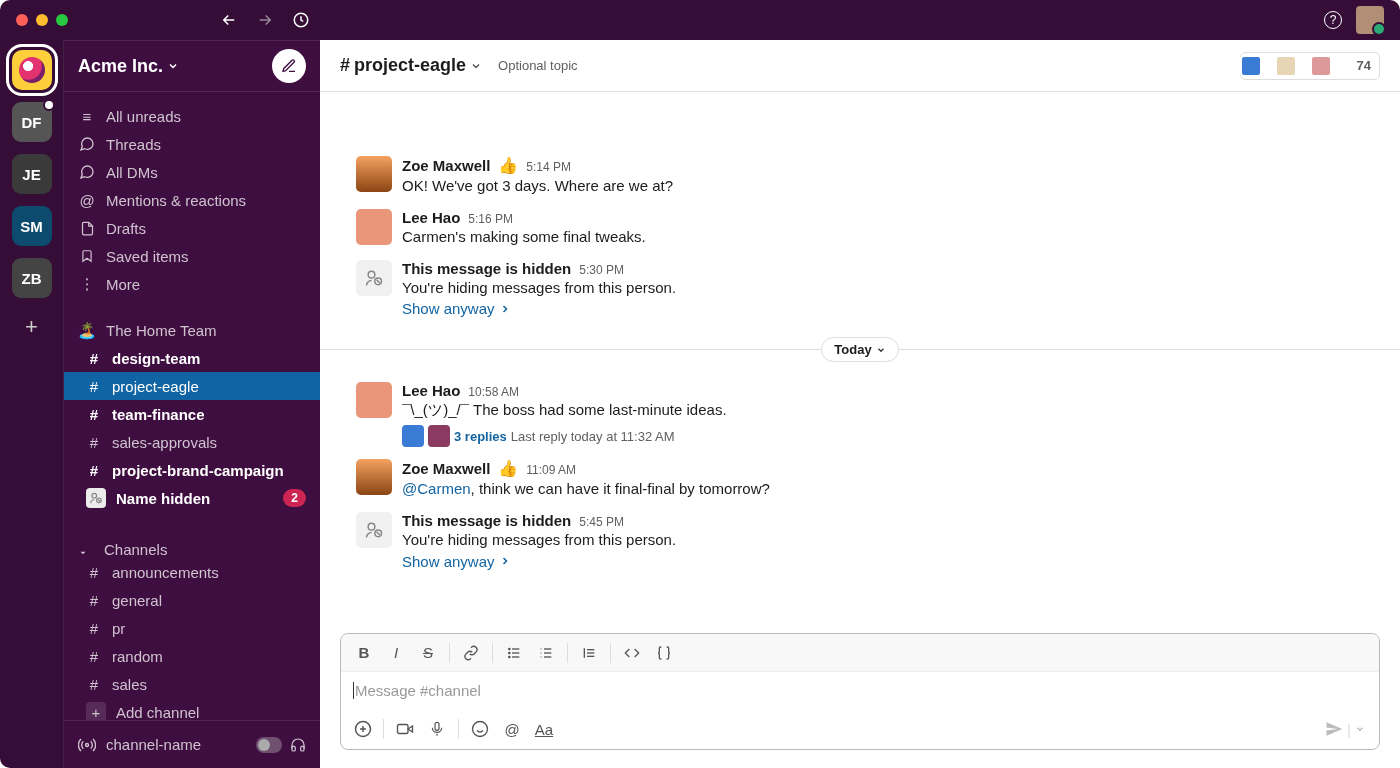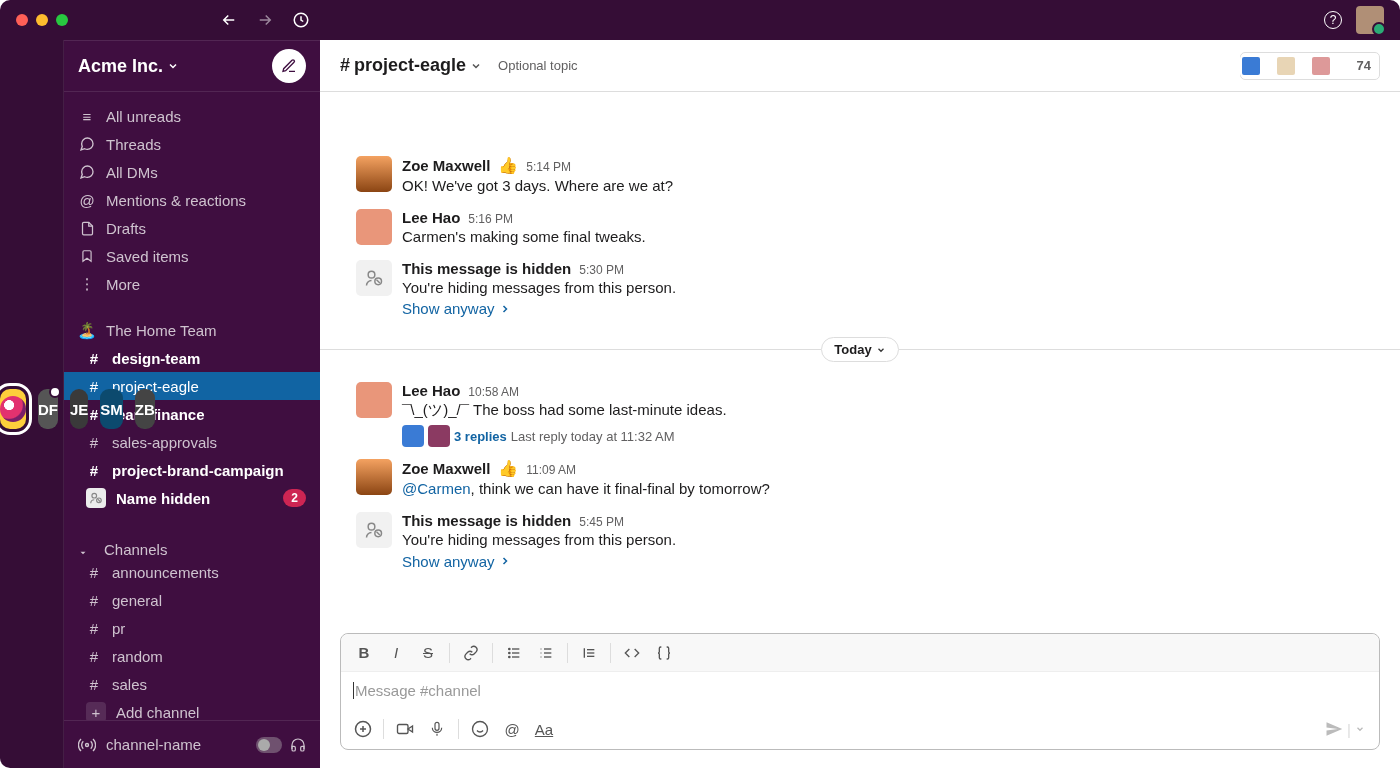"DF" .rail { flex-direction: none -> column }
